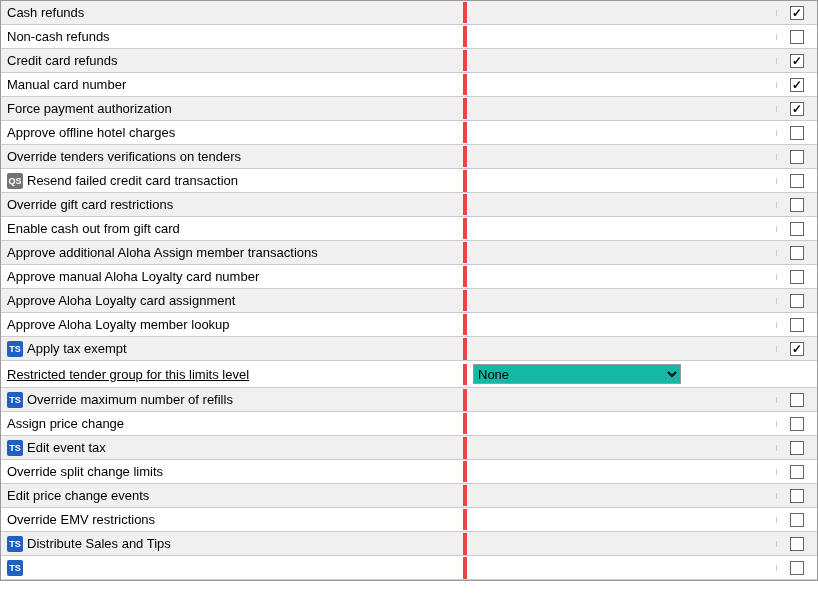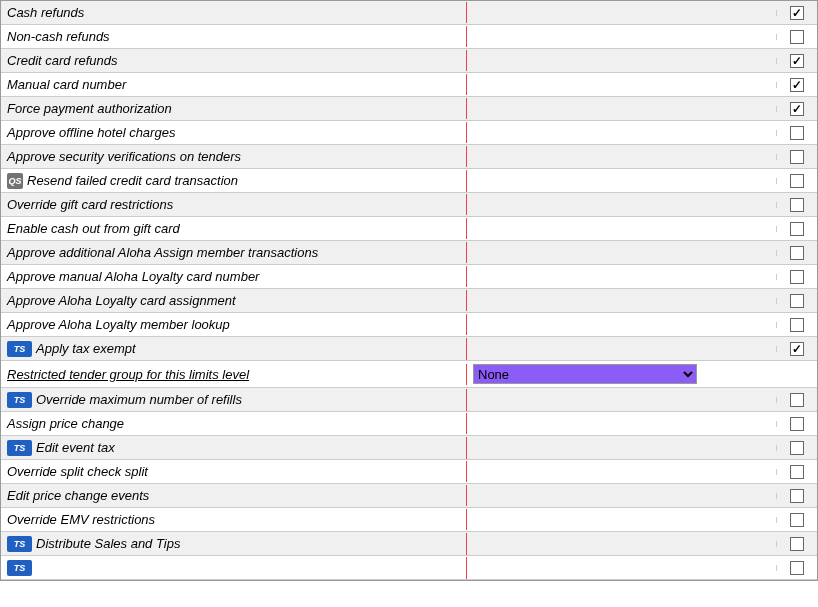"Cash refunds" .cell-label { border-right: 1px solid #ef4444 -> 4px solid #ef4444; font-style: italic -> none }
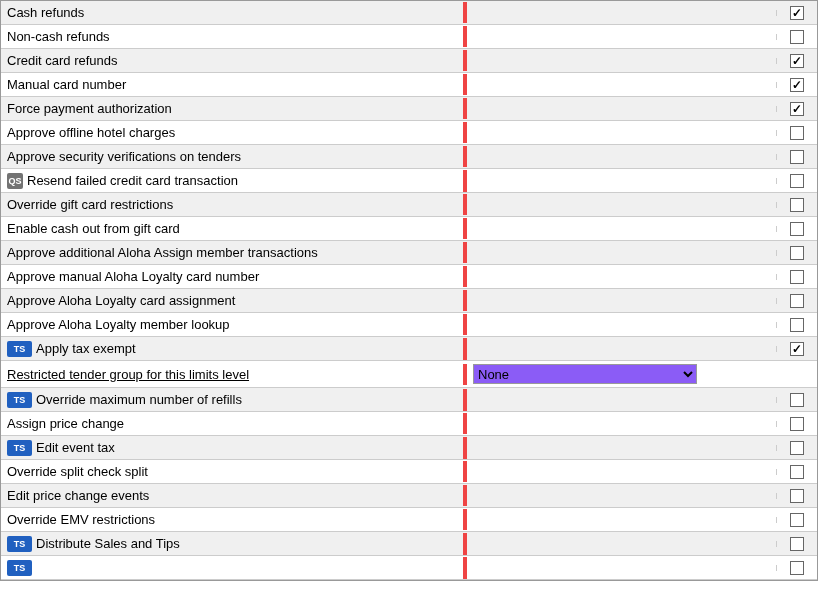"Approve security verifications on" span { text: Approve security -> Override tenders }
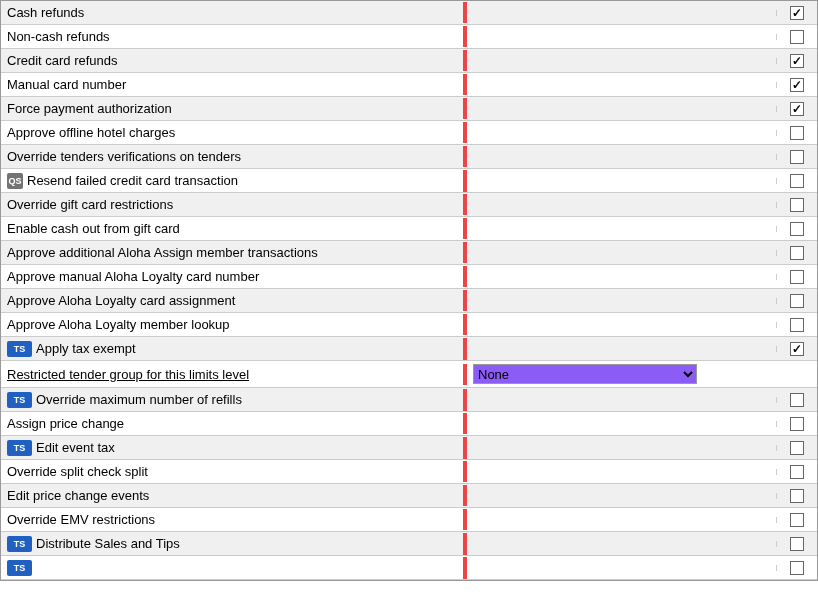"TS" .icon-ts { width: 25px -> 16px }
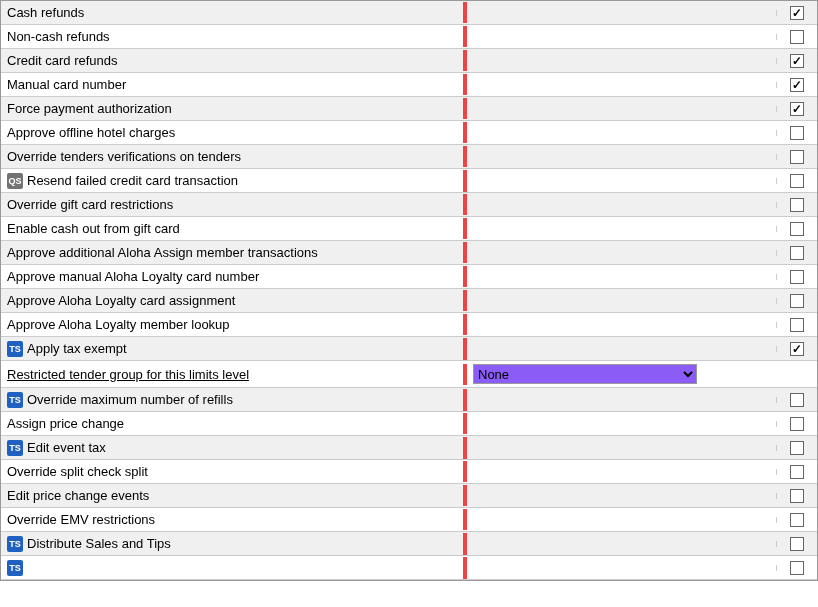"None" .dropdown-select { background: #8b5cf6 -> #14b8a6; width: 224px -> 208px }
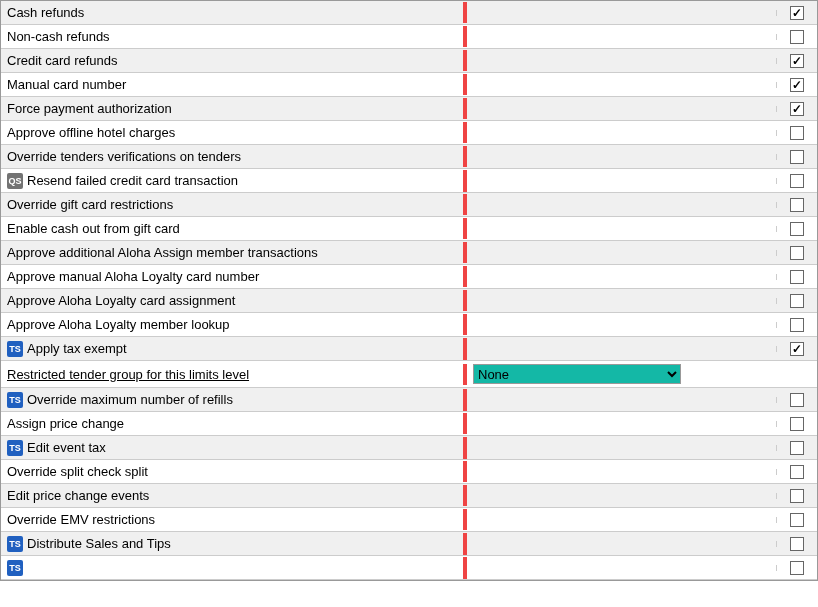"Override split check split" span { text: check split -> change limits }
